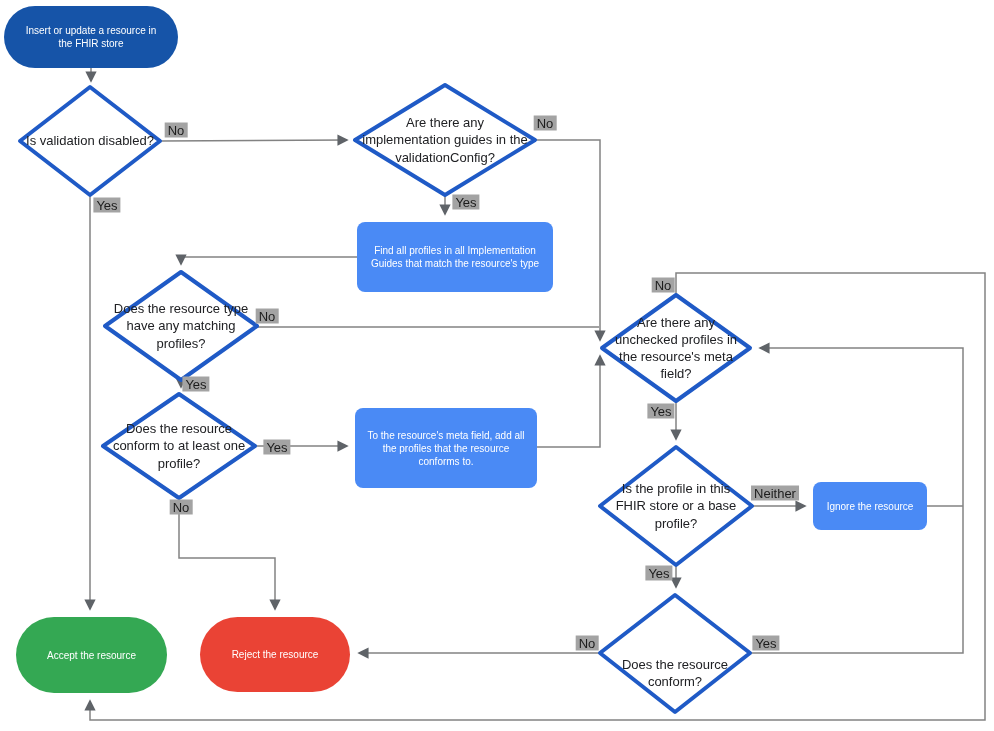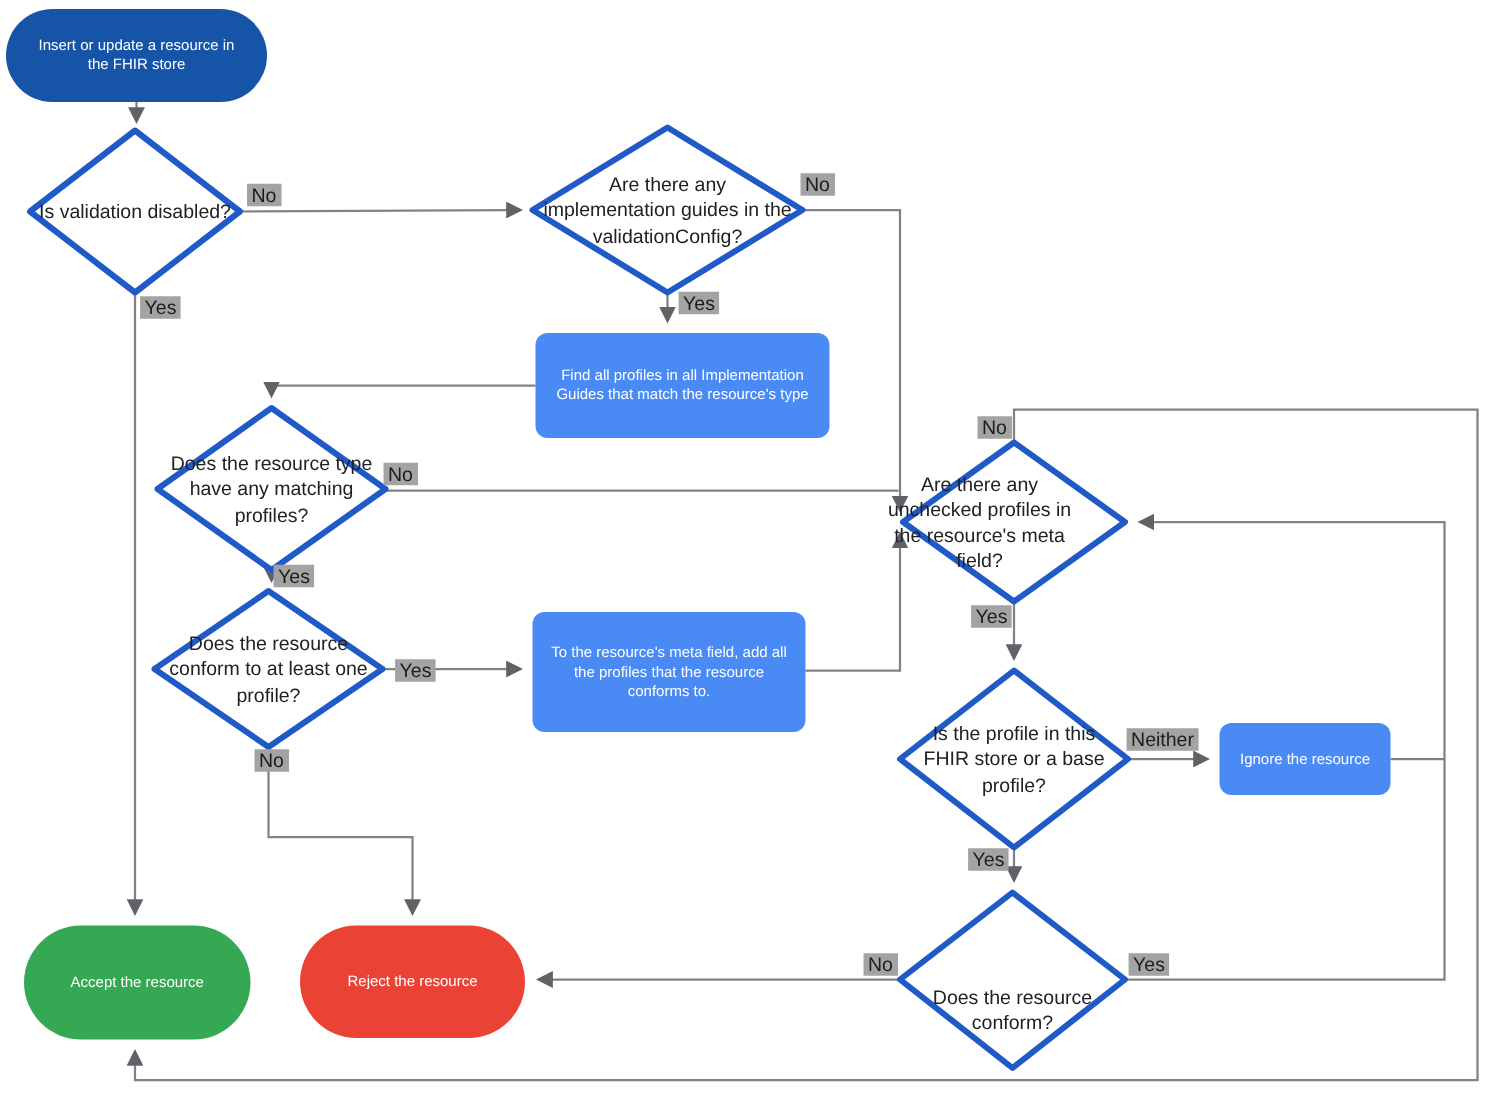"Are there any unchecked profiles" div.diamond-text { left: 584px -> 607px }
